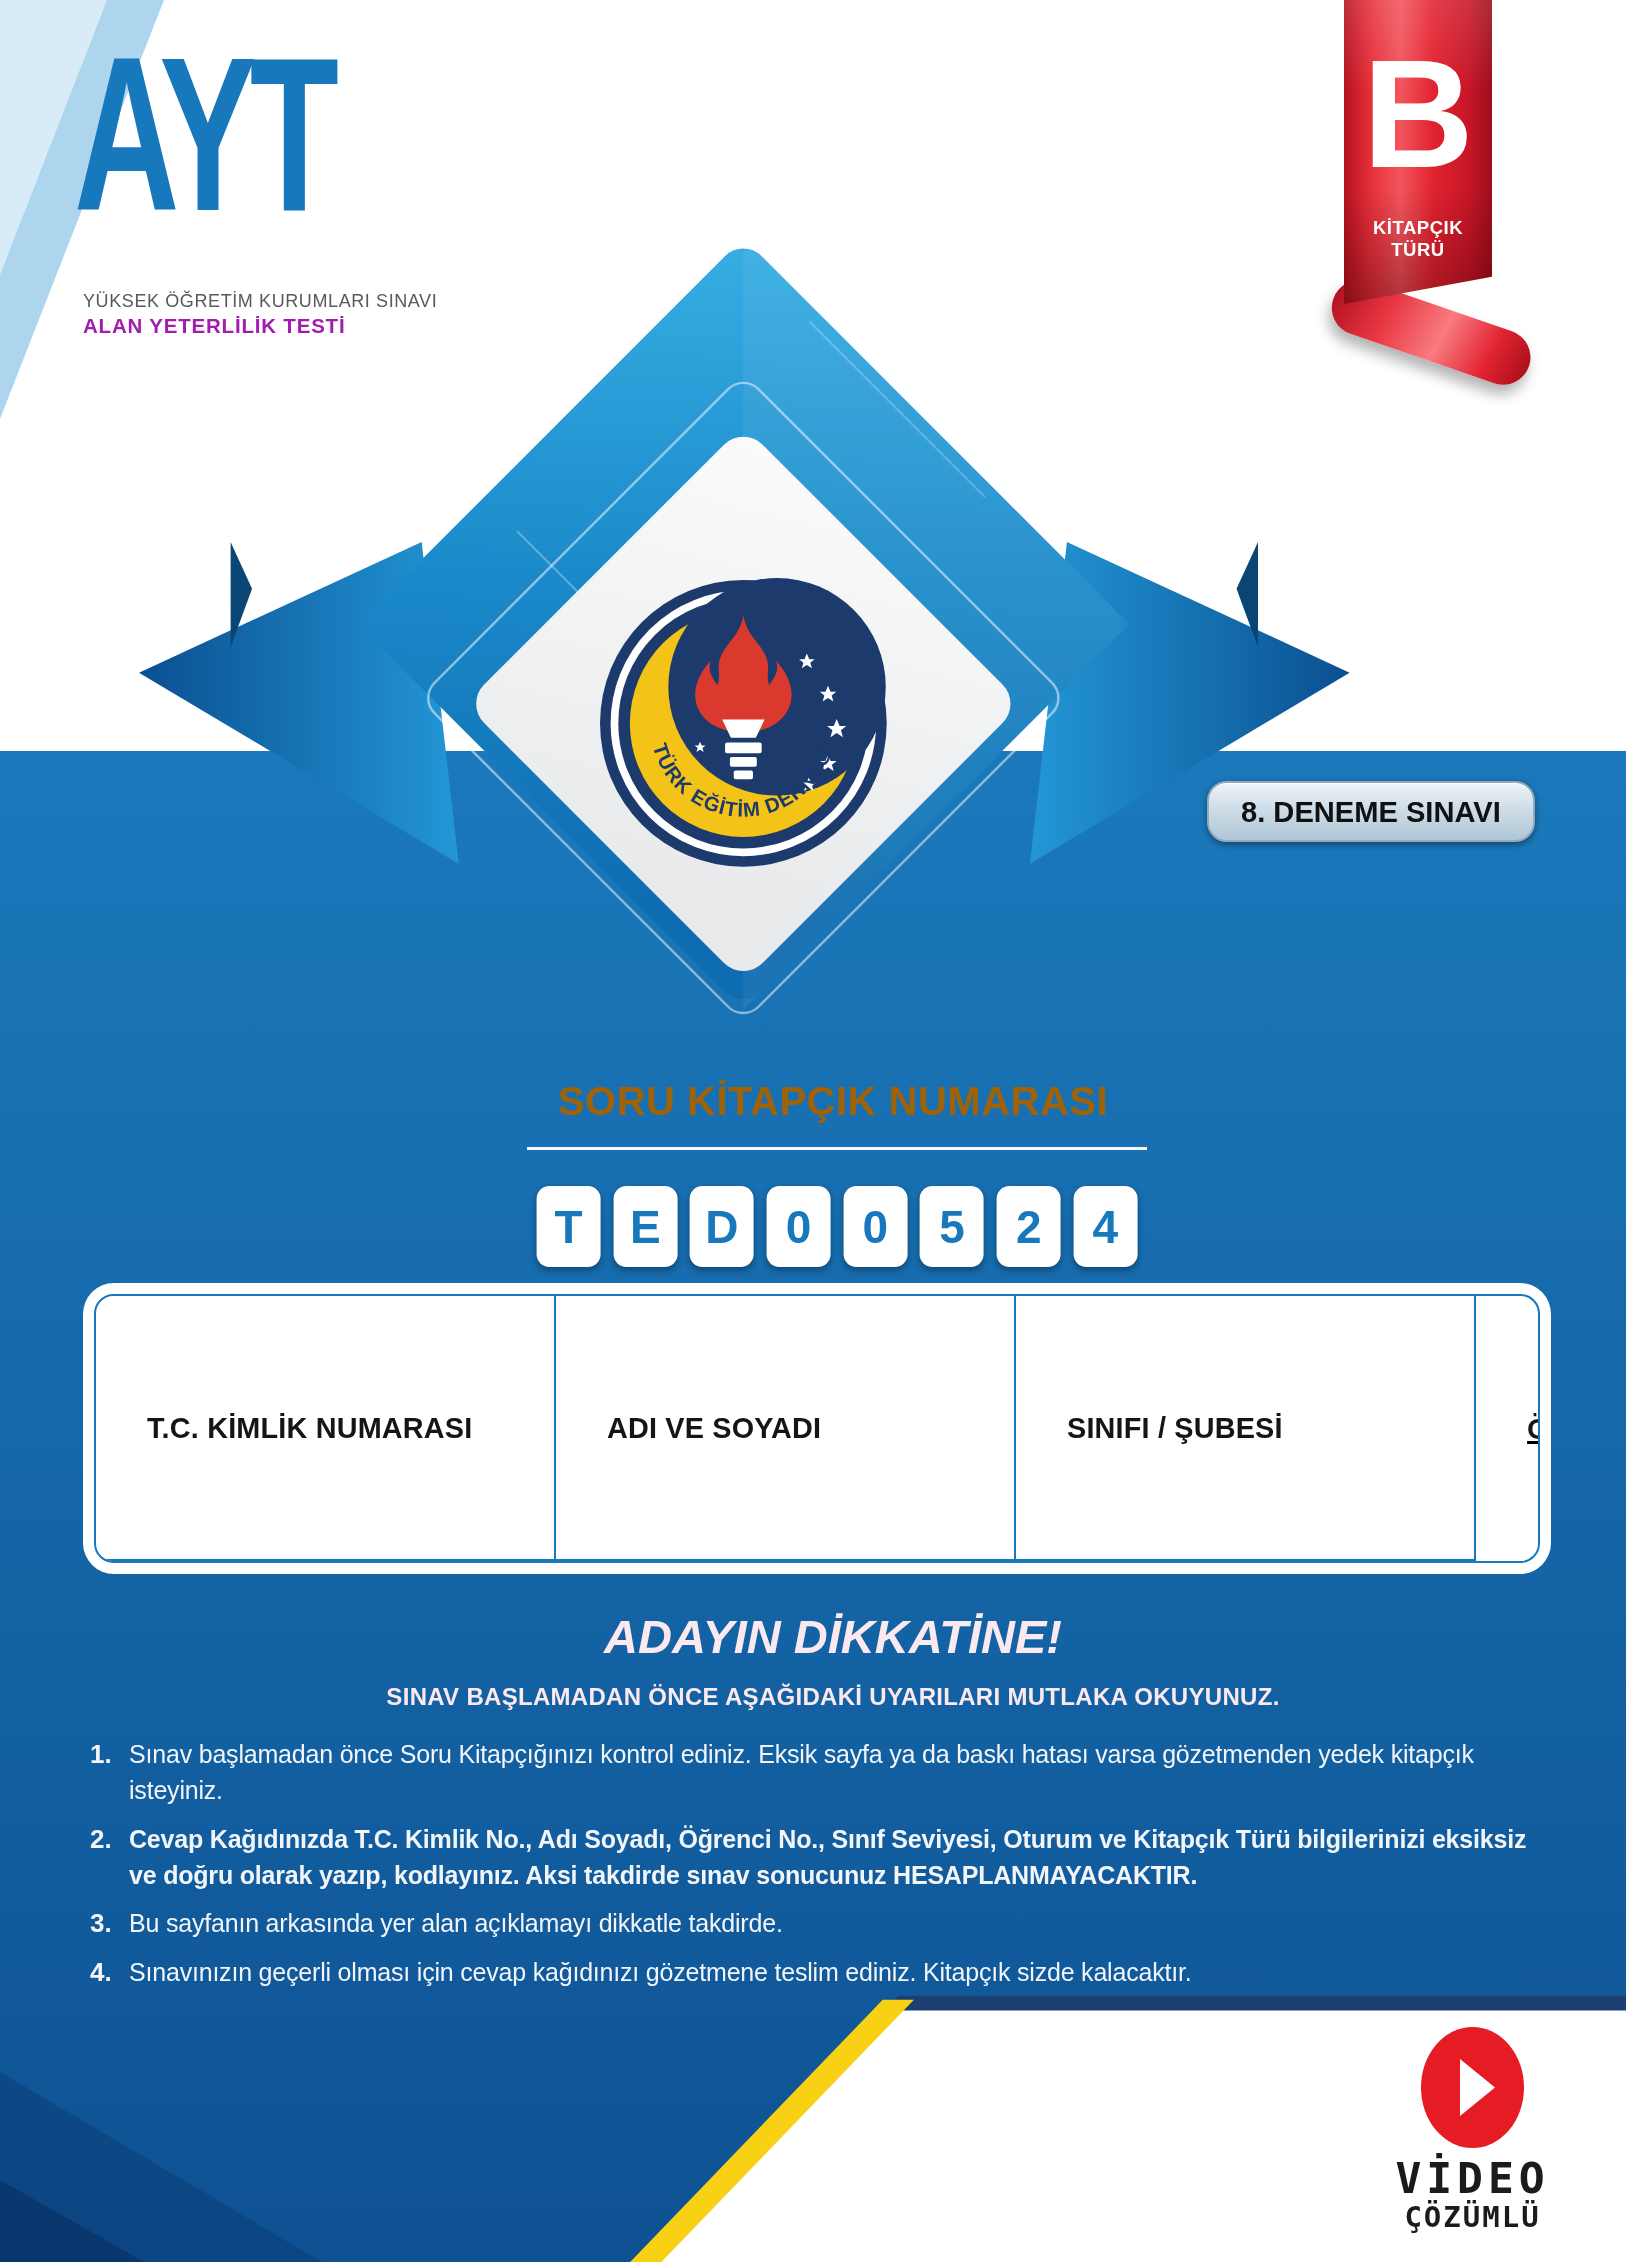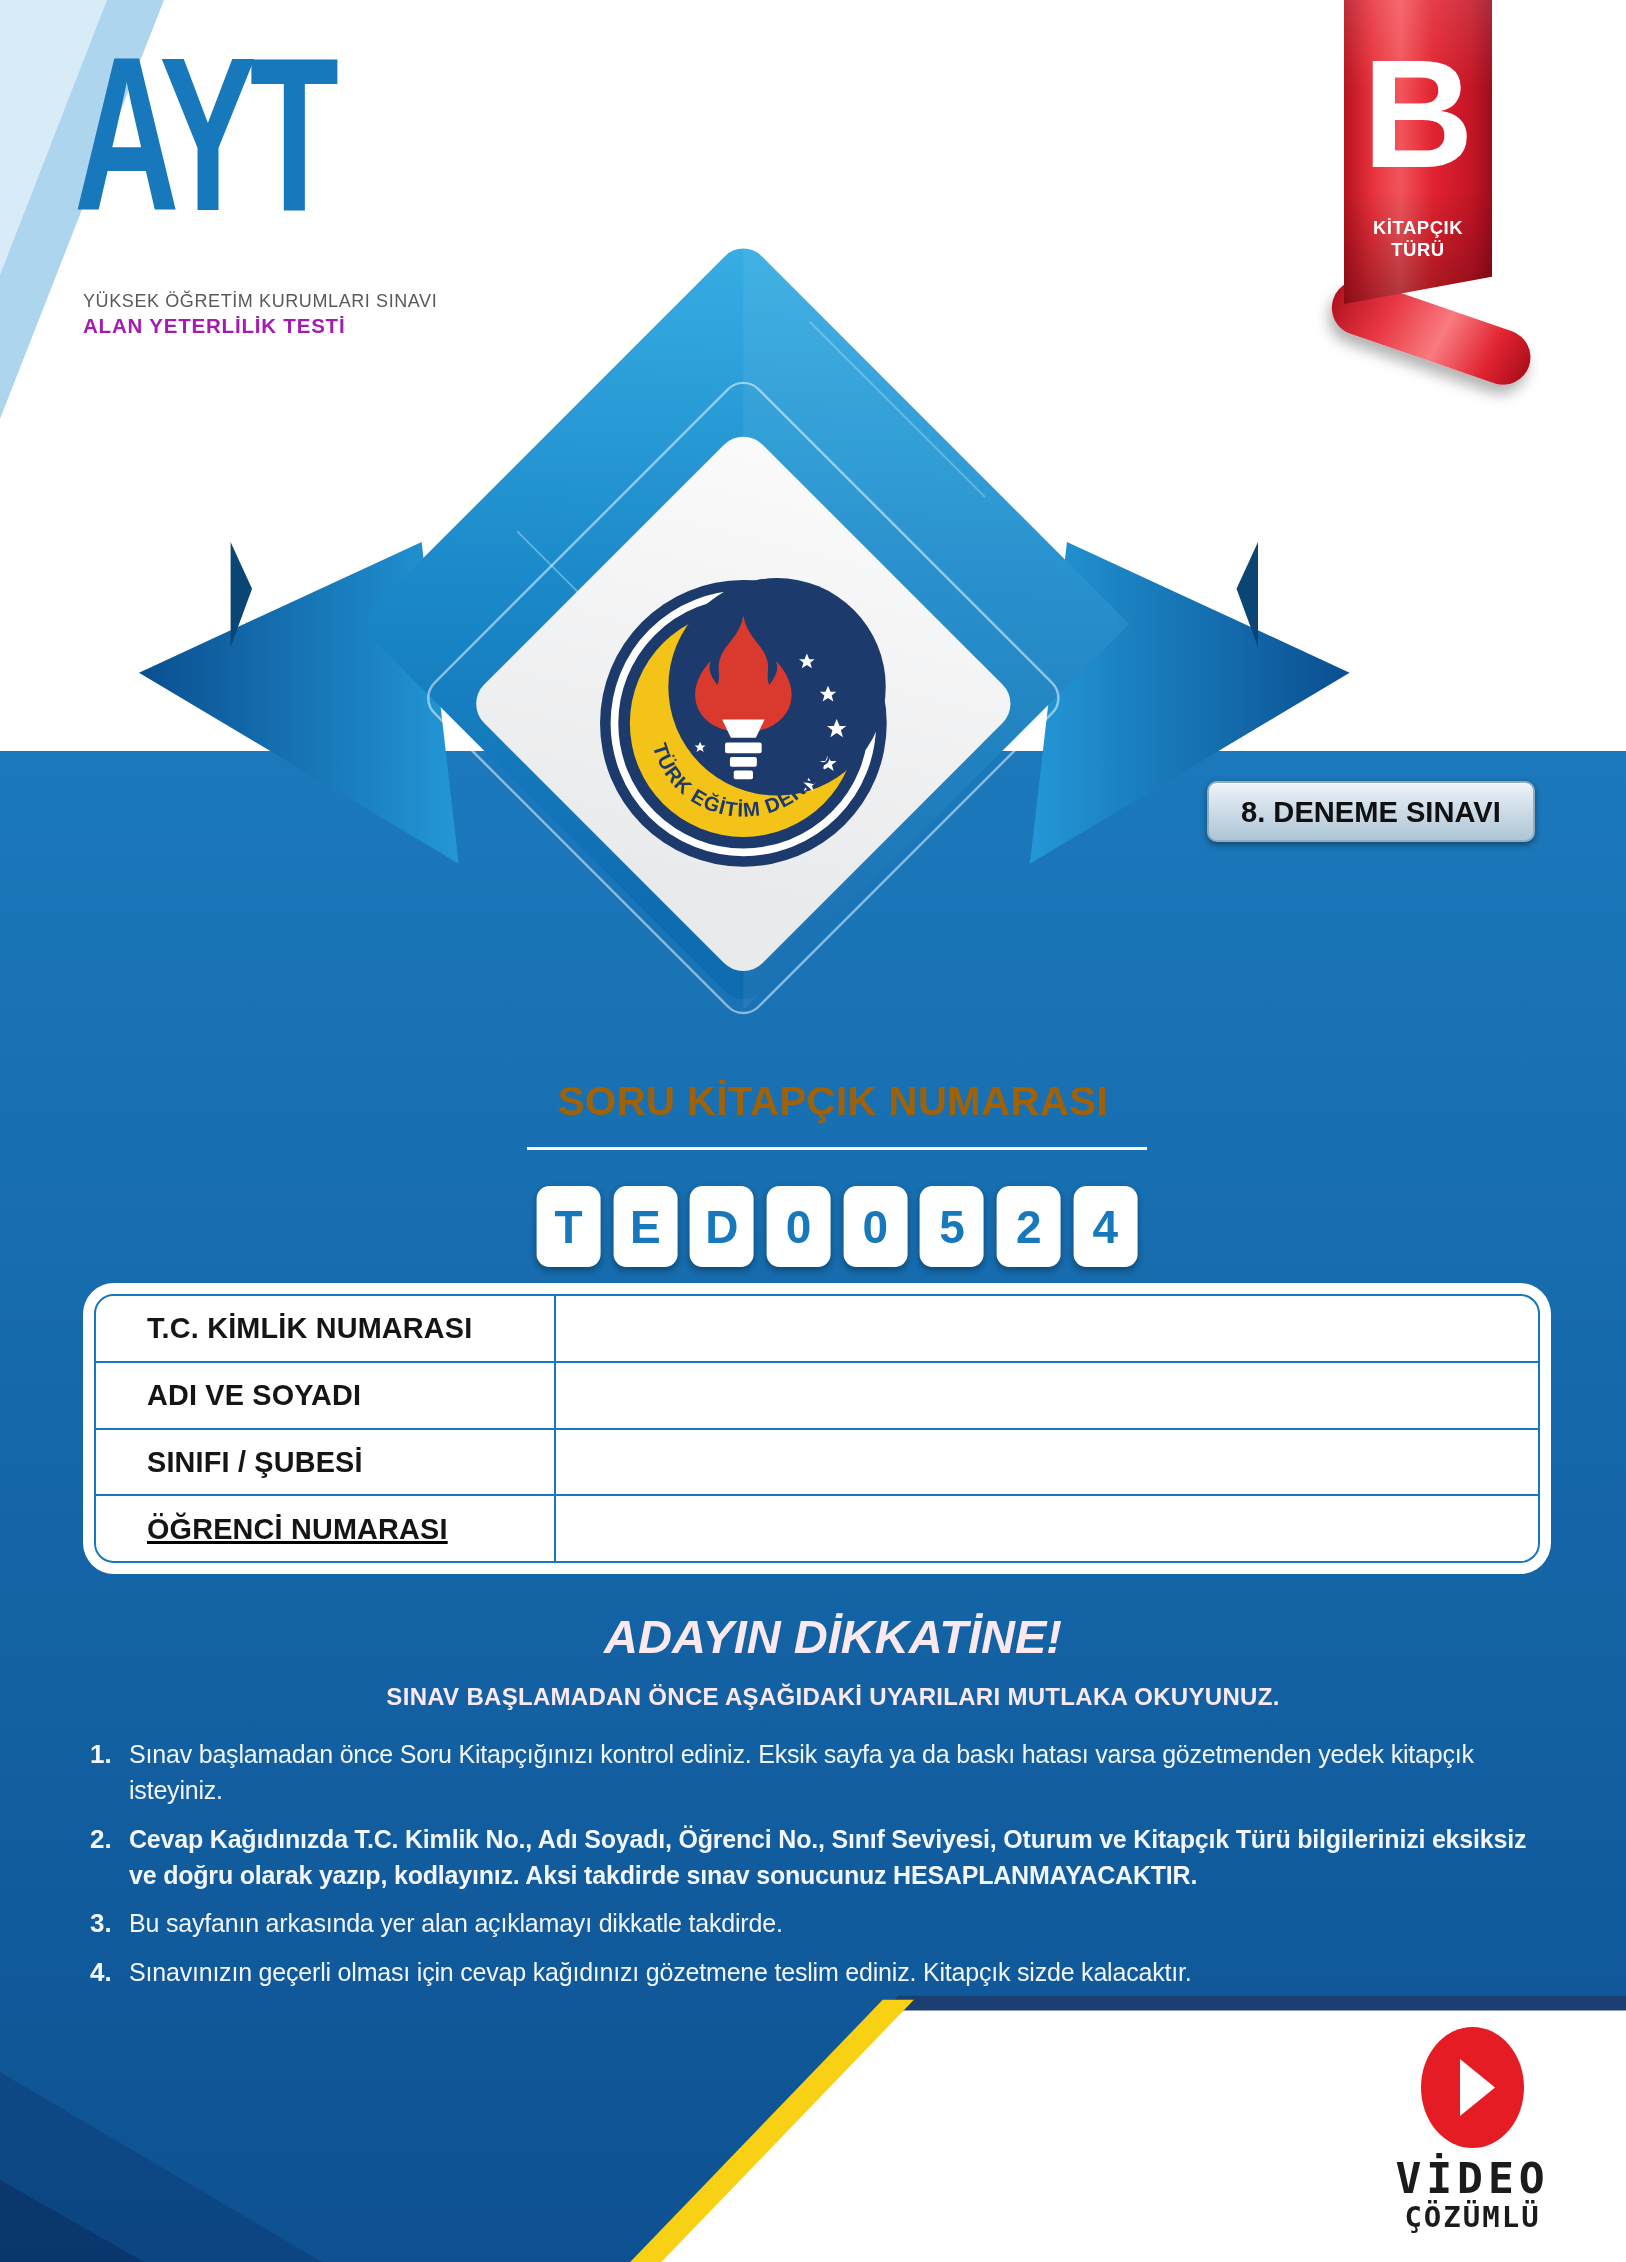"8. DENEME SINAVI" .badge { border-radius: 10px -> 20px }
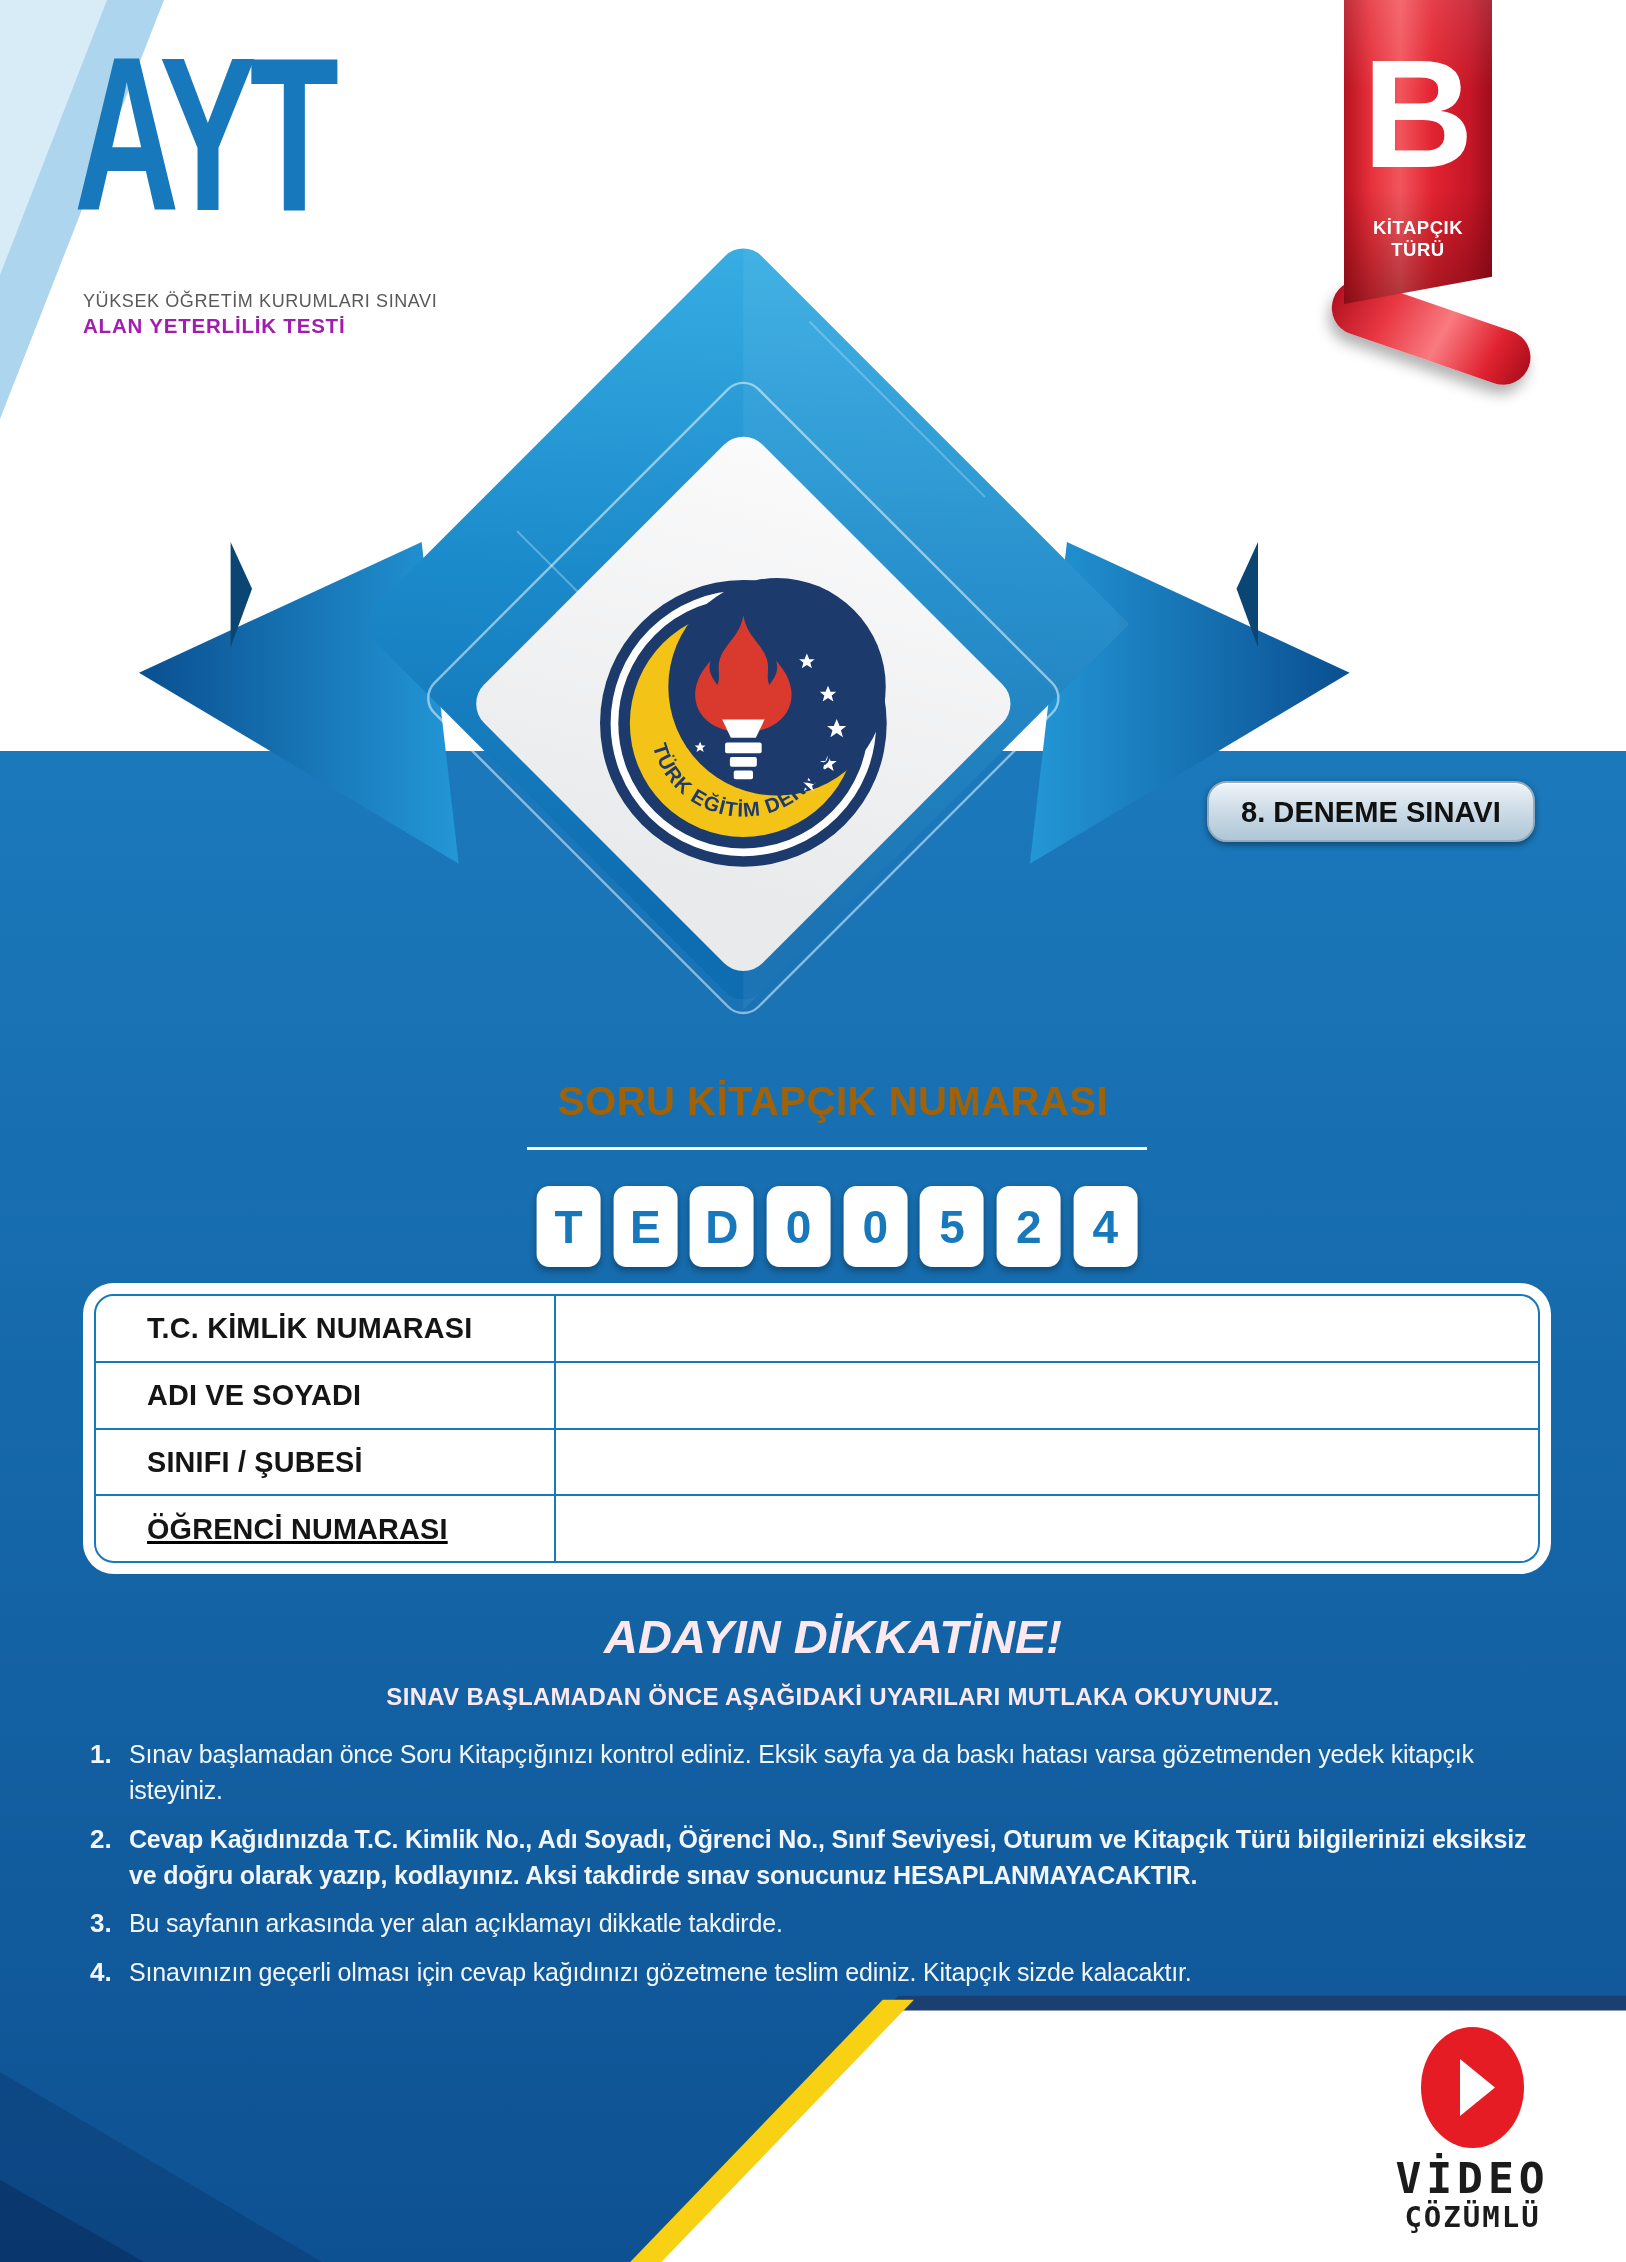"T.C. KİMLİK NUMARASI" .form-border { flex-direction: column -> row }
